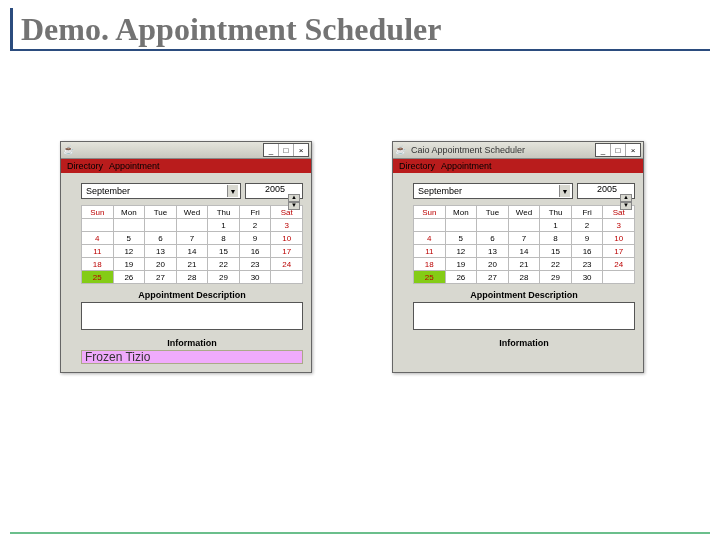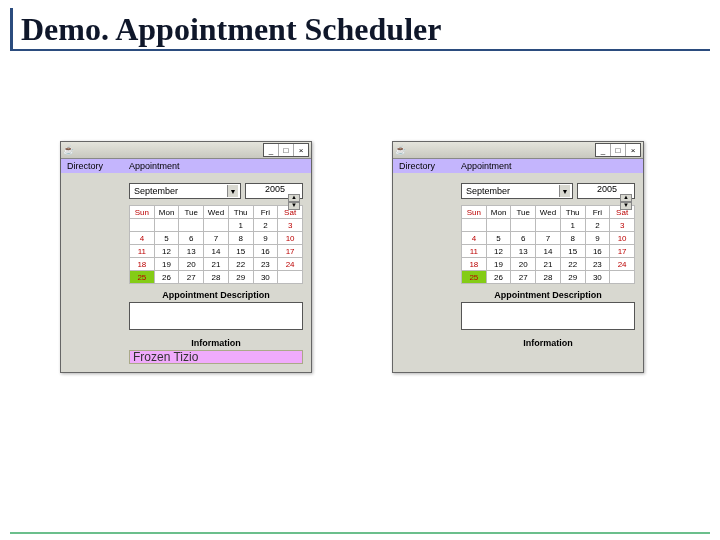"Demo. Appointment Scheduler" .title { color: #0f172a -> #737373 }
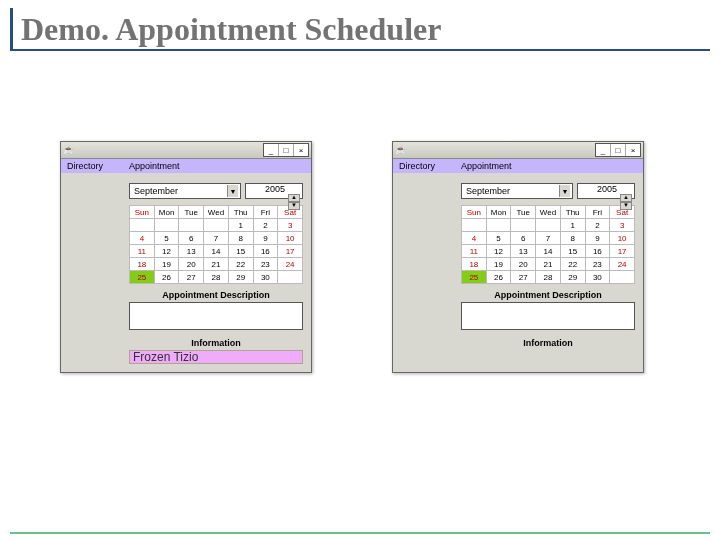"Caio Appointment Scheduler" span.ttext { html: none -> <span>Caio Appointment Scheduler</span> }
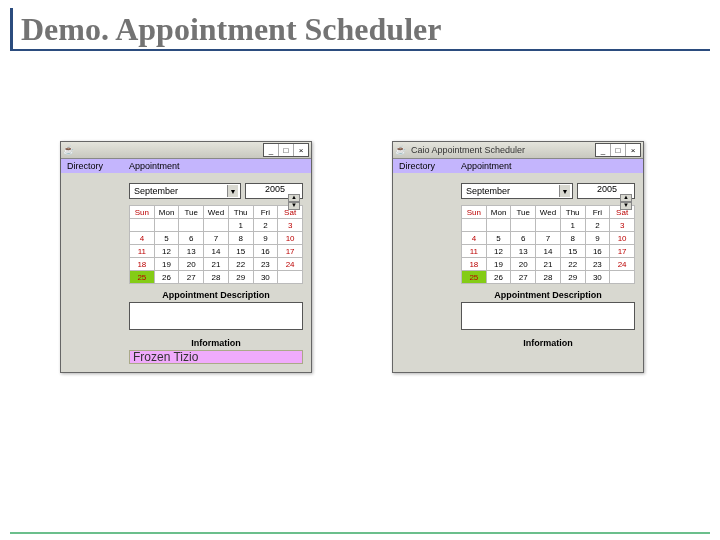"Directory" .menubar { background: #c4b5fd -> #b91c1c; gap: 26px -> 6px }
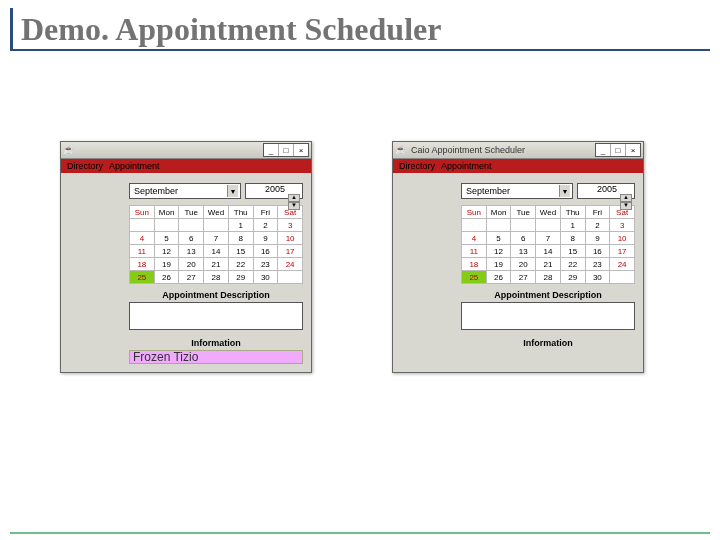"September" .body-area { margin-left: 48px -> none }
